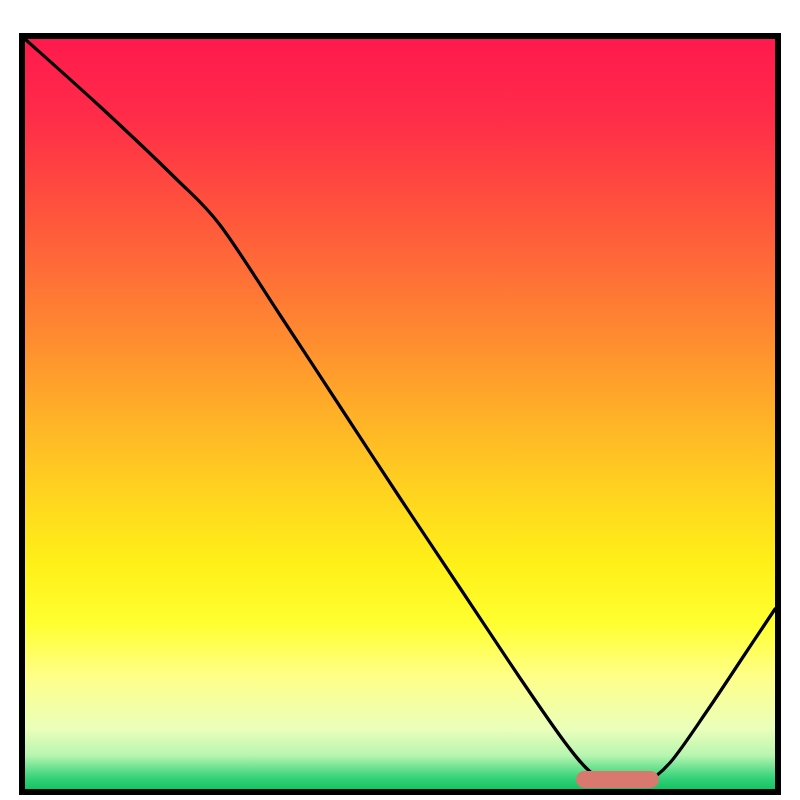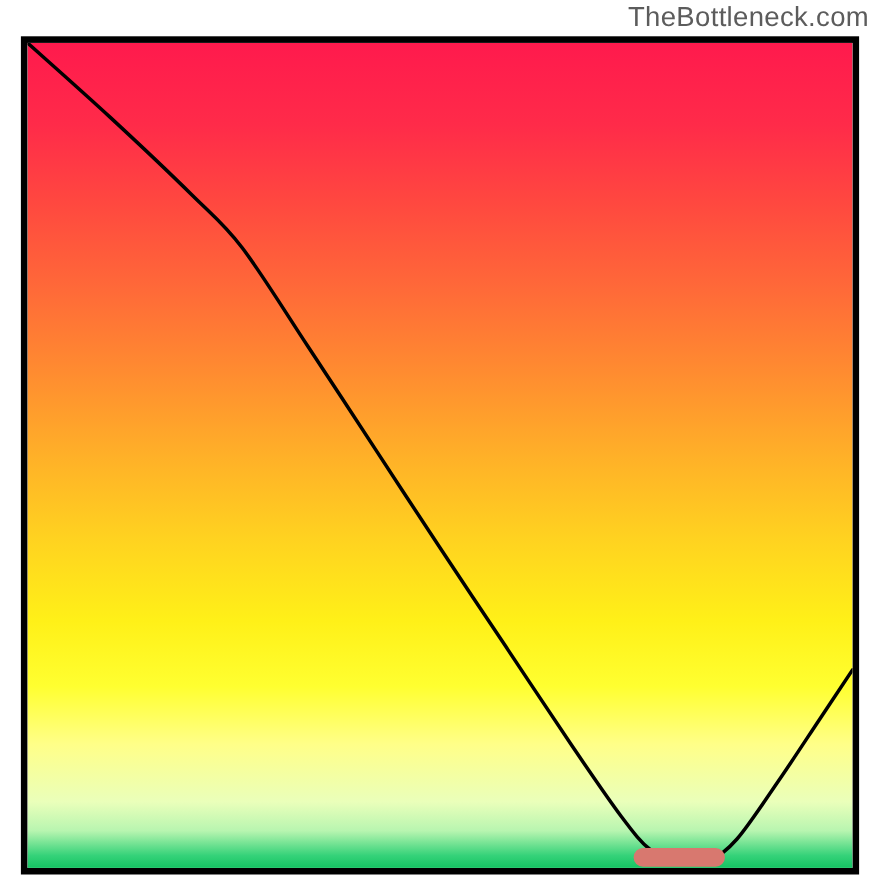"TheBottleneck.com" div.watermark { html: <div>TheBottleneck.com</div> -> none }
